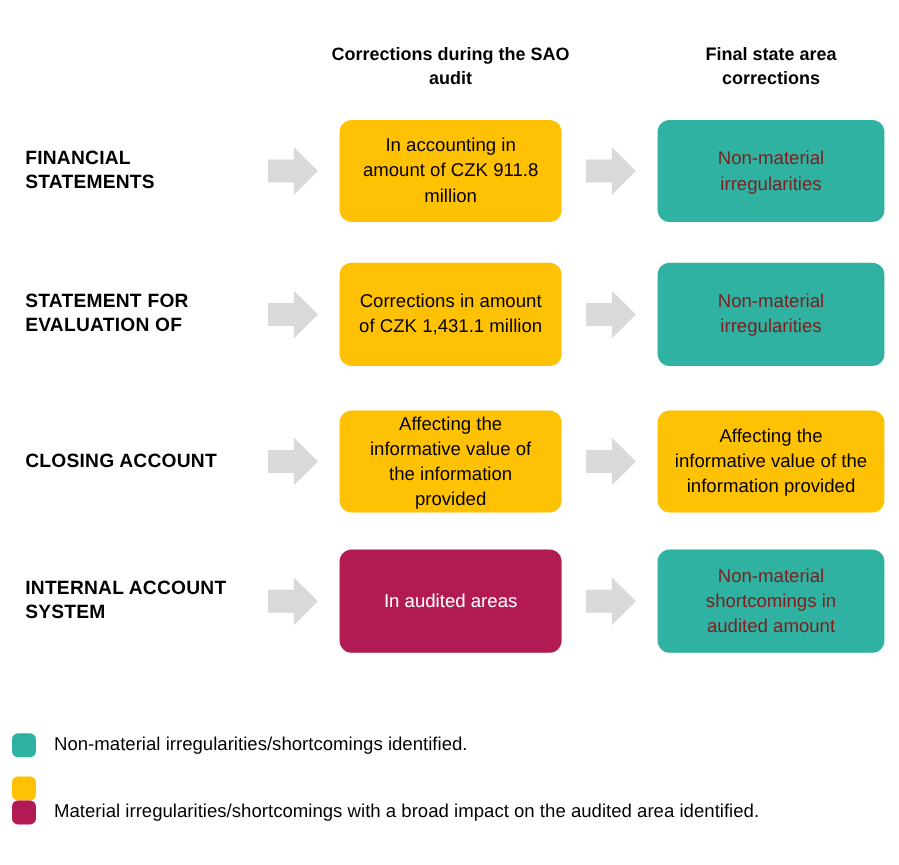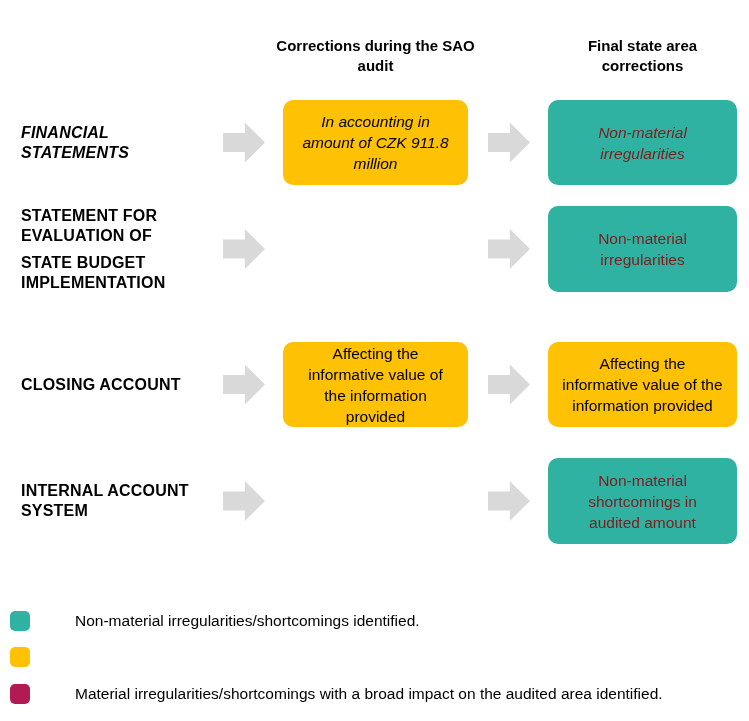"FINANCIAL STATEMENTS" .row.r1 { font-style: italic -> none }
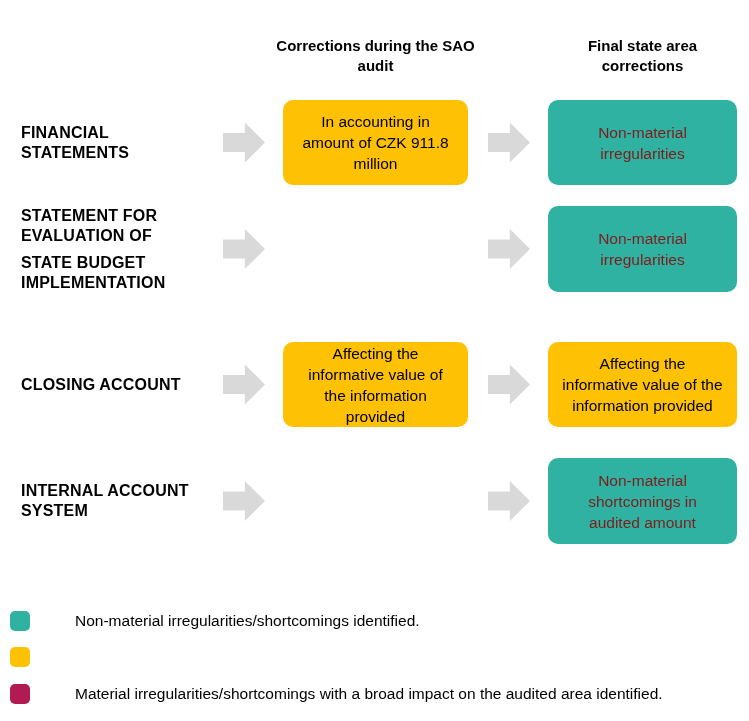"STATEMENT FOR EVALUATION OF" .row.r2 { top: 194px -> 207px }
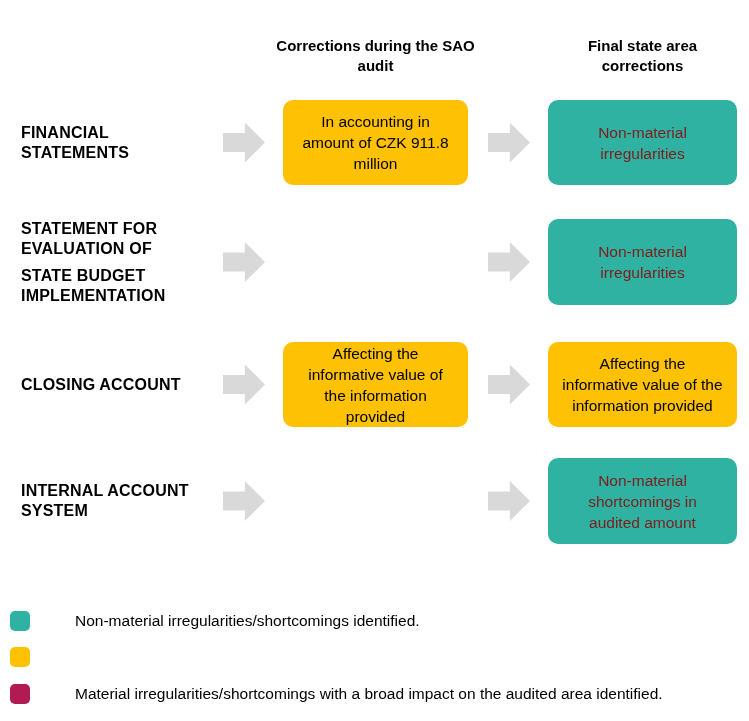"Corrections in amount of CZK" div.box { html: none -> <div>Corrections in amount of CZK 1,431.1 million</div> }
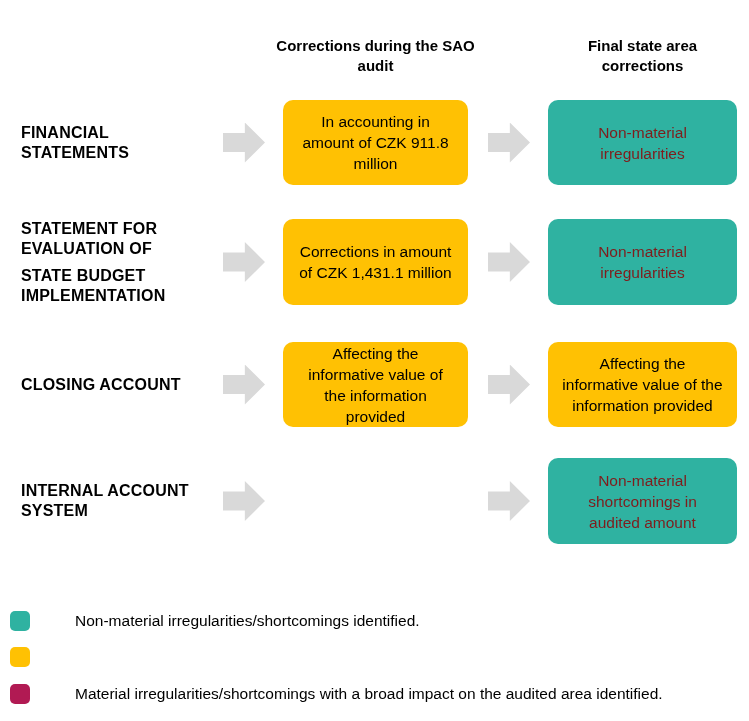"STATE BUDGET IMPLEMENTATION" div.para2 { html: <div>STATE BUDGET IMPLEMENTATION</div> -> none }
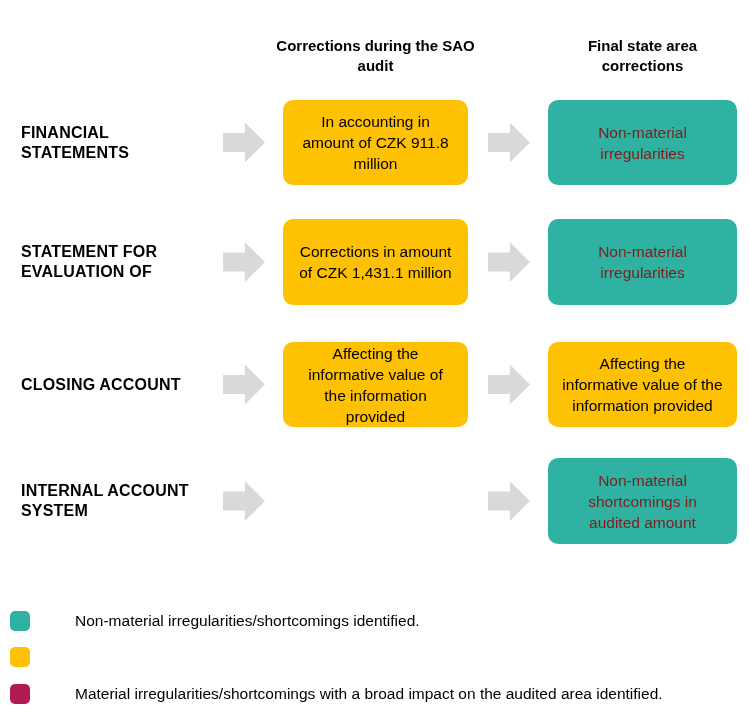"In audited areas" div.box { html: none -> <div>In audited areas</div> }
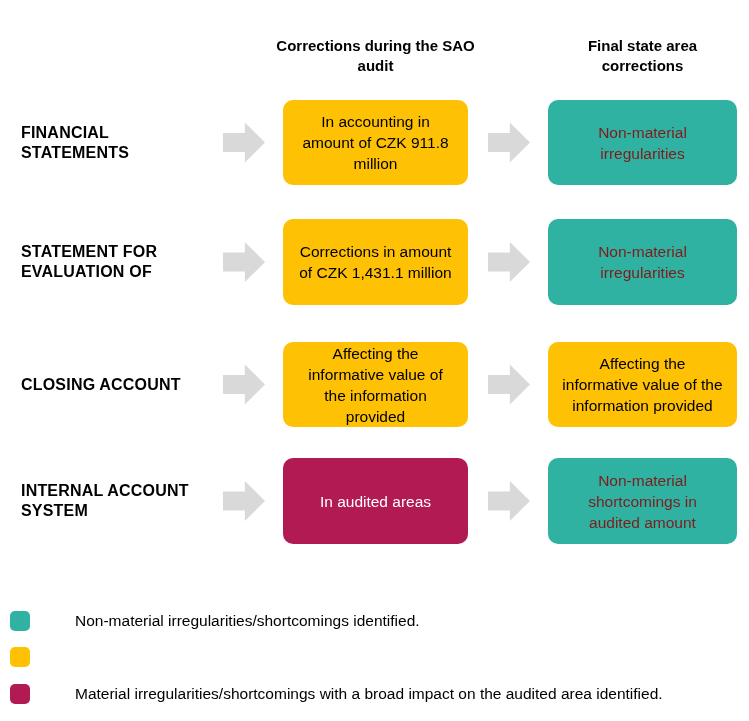"Non-material irregularities/shortcomings" .legend-item { gap: 30px -> none }
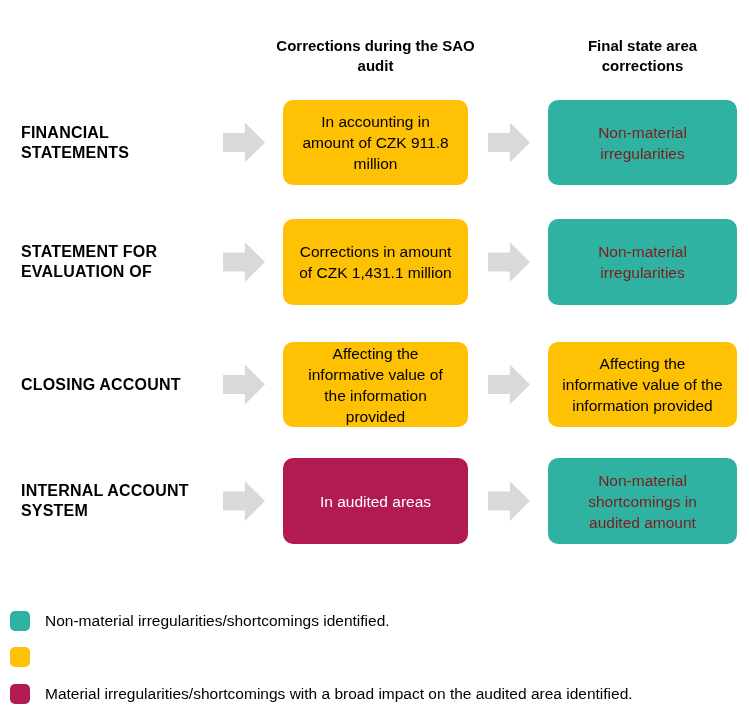"Material irregularities/shortcomings" .legend-item.l3 { top: 672px -> 655px }
